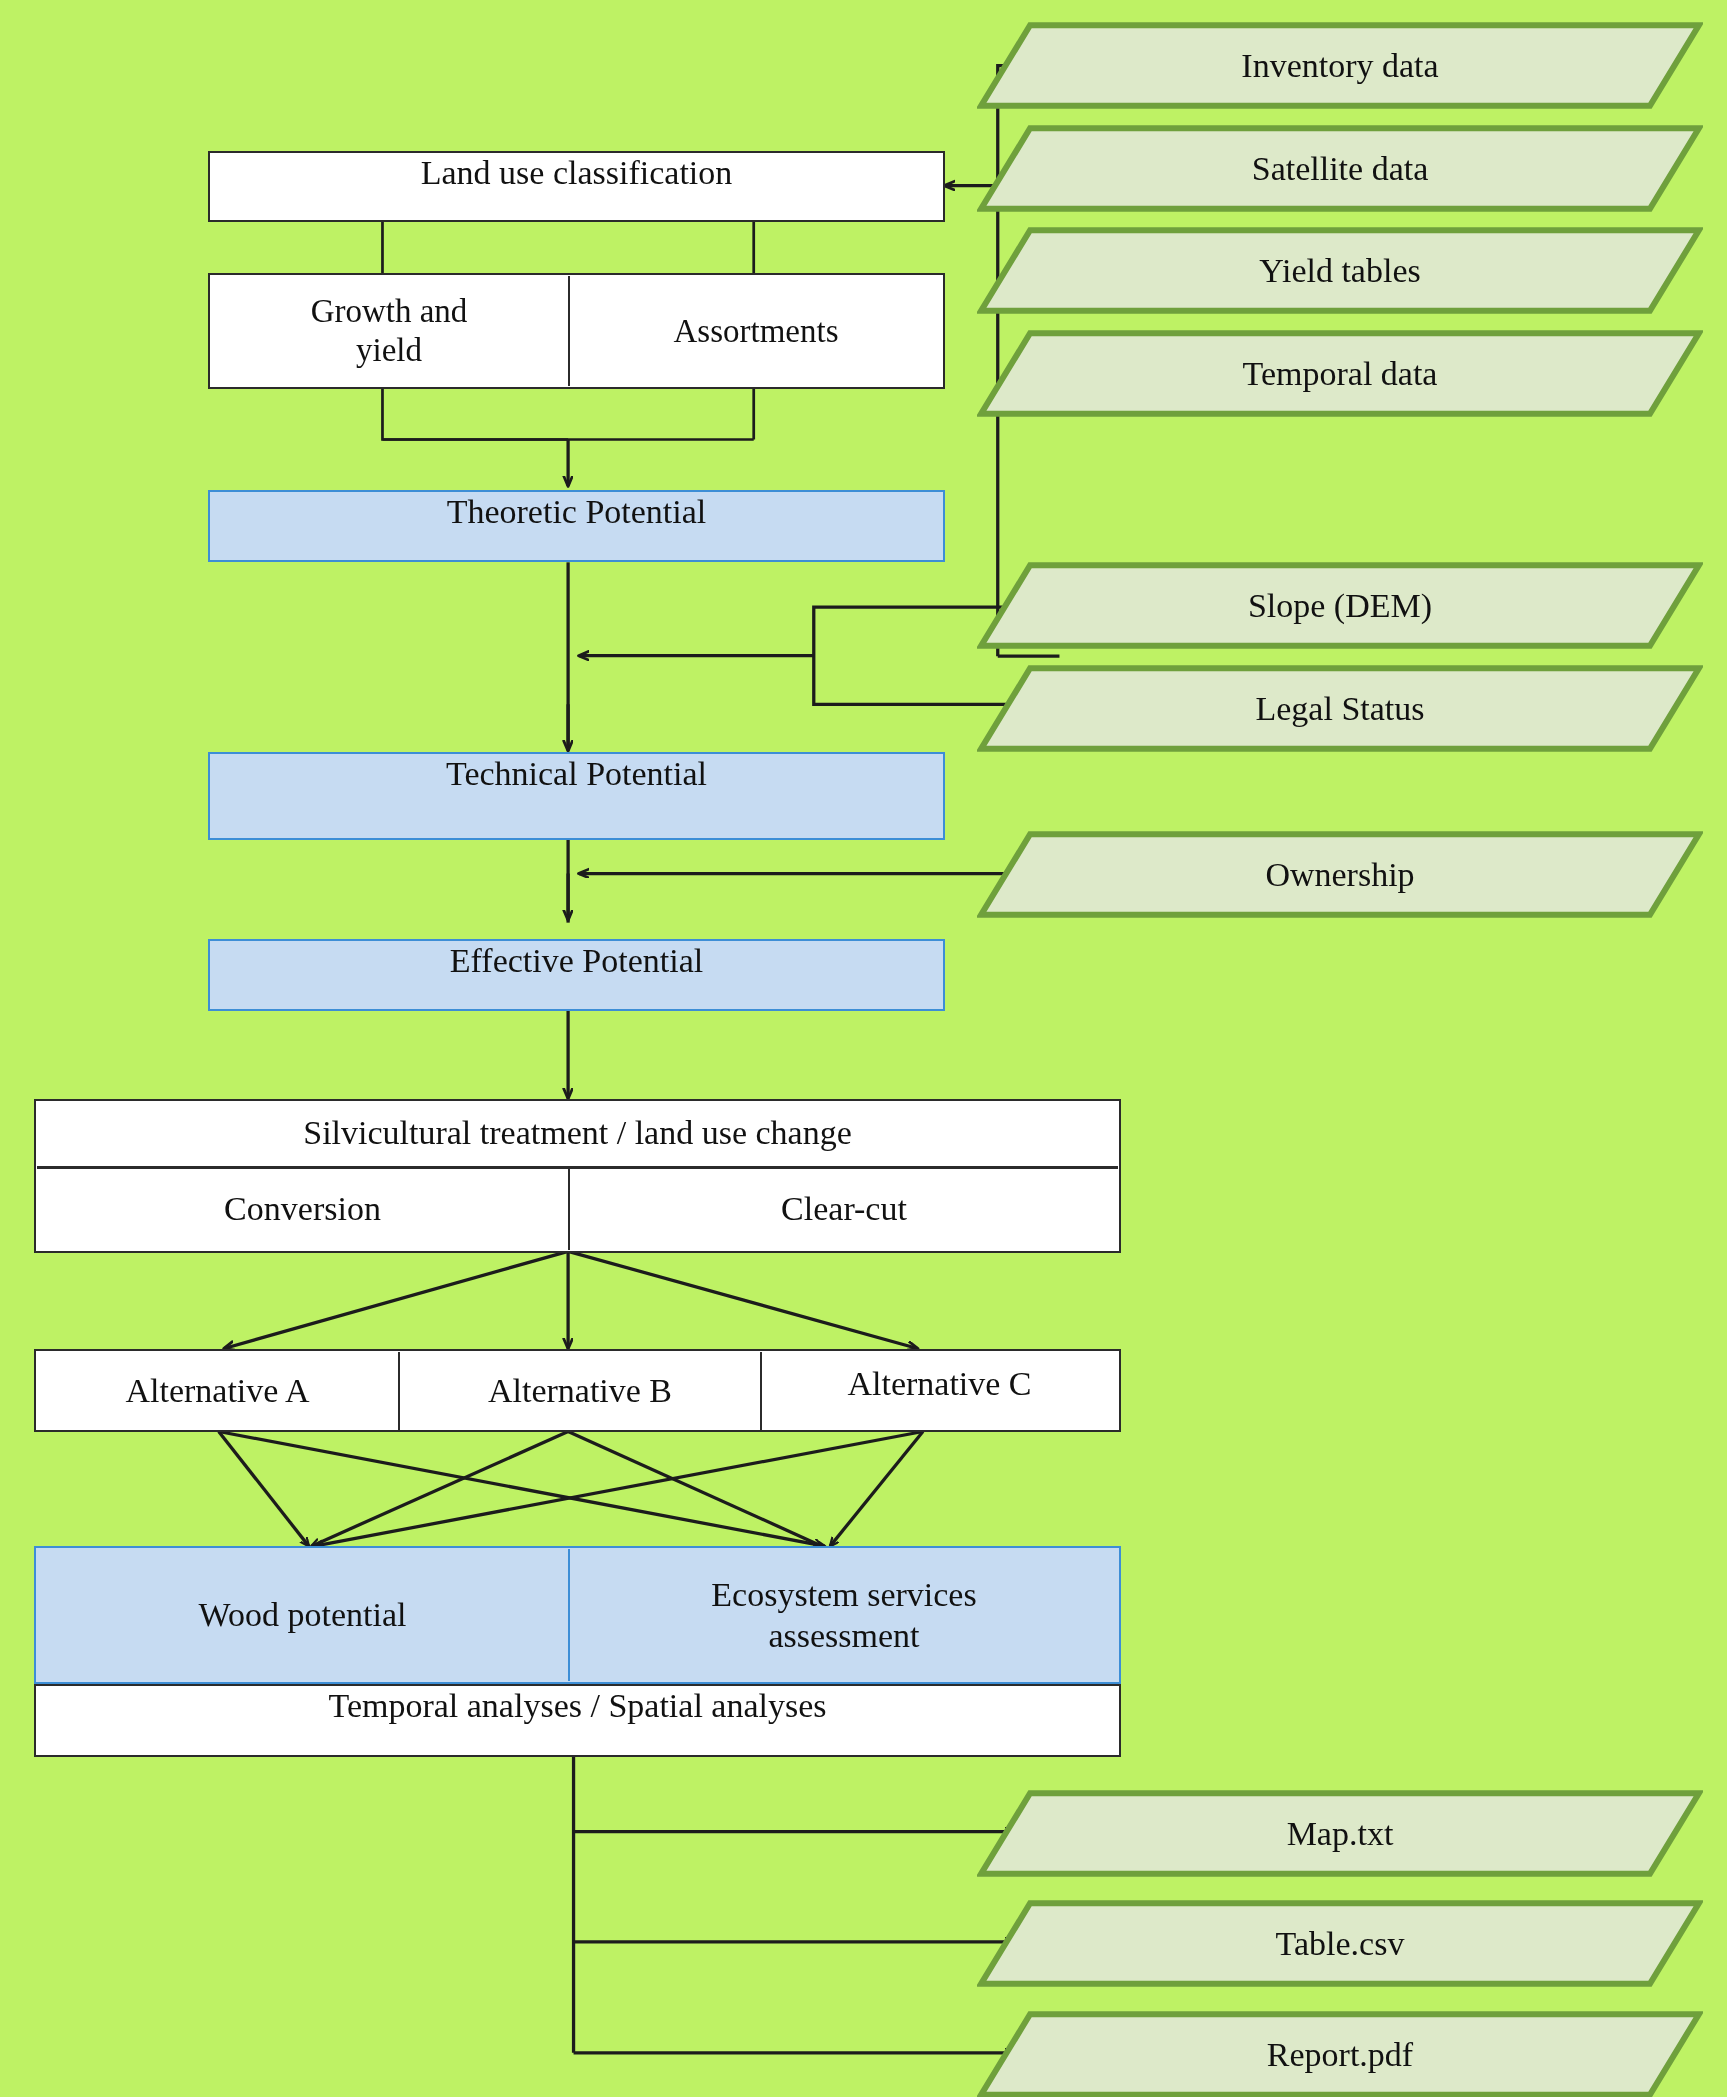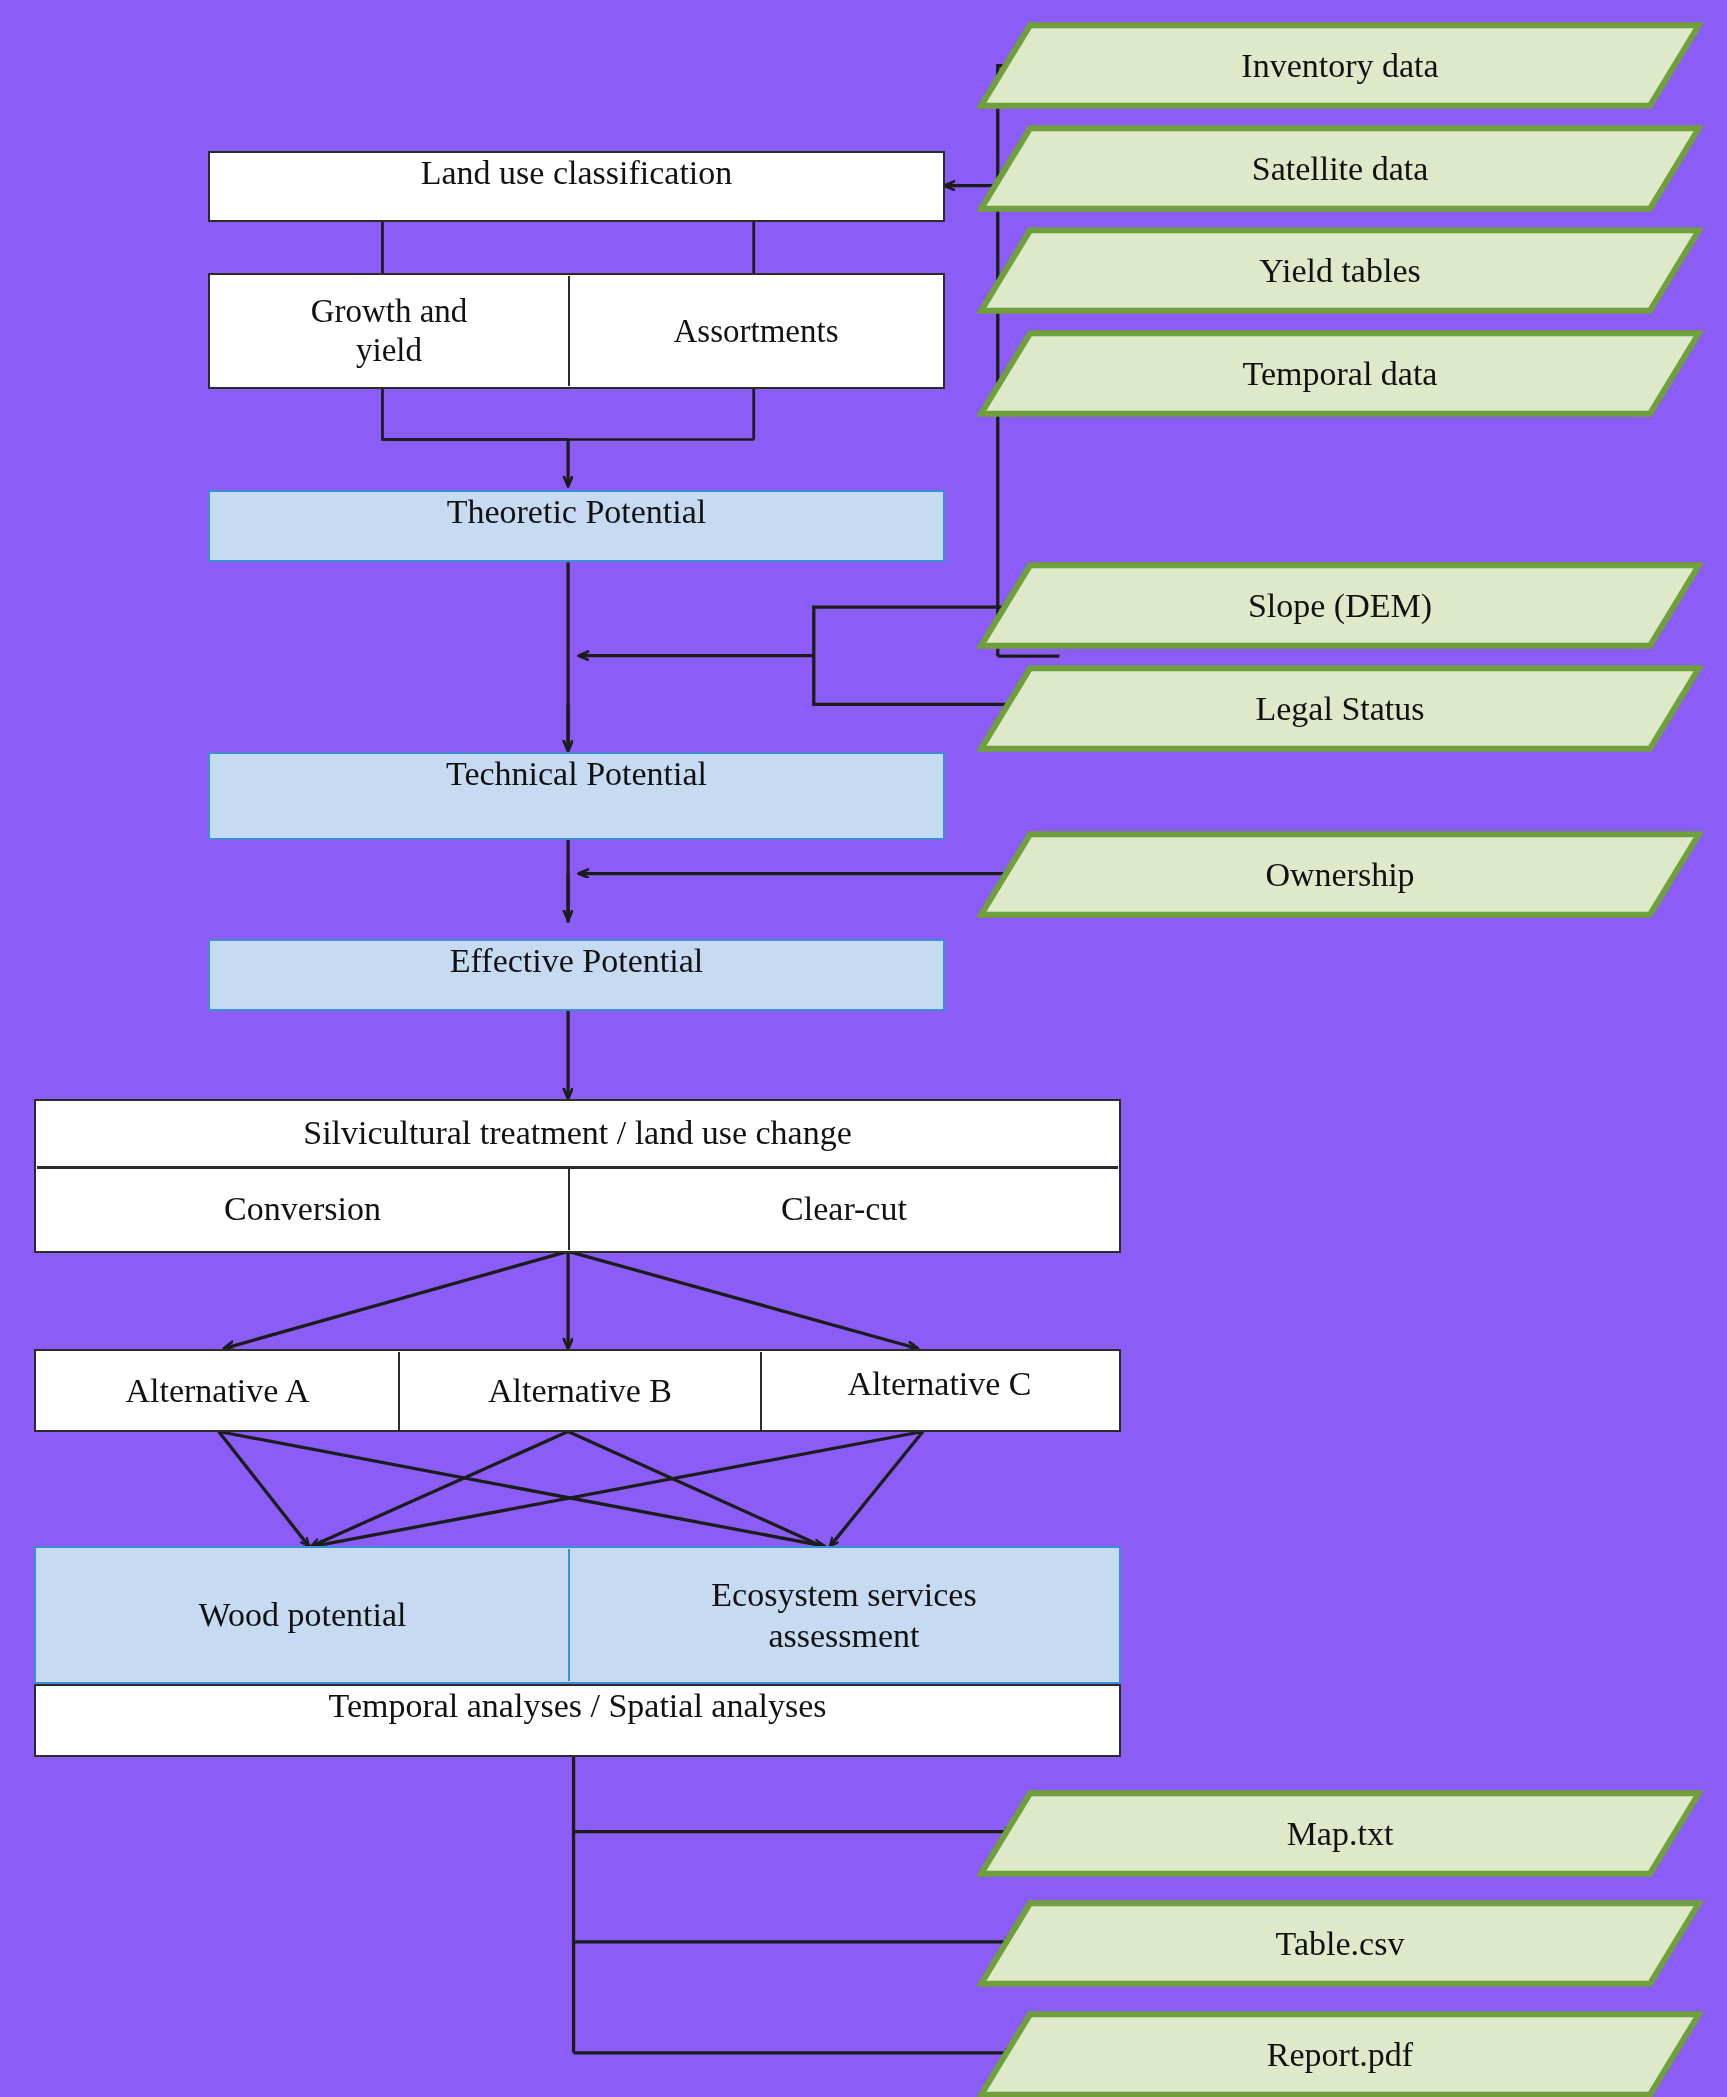"Inventory data" #page { background: #8b5cf6 -> #bef264 }
